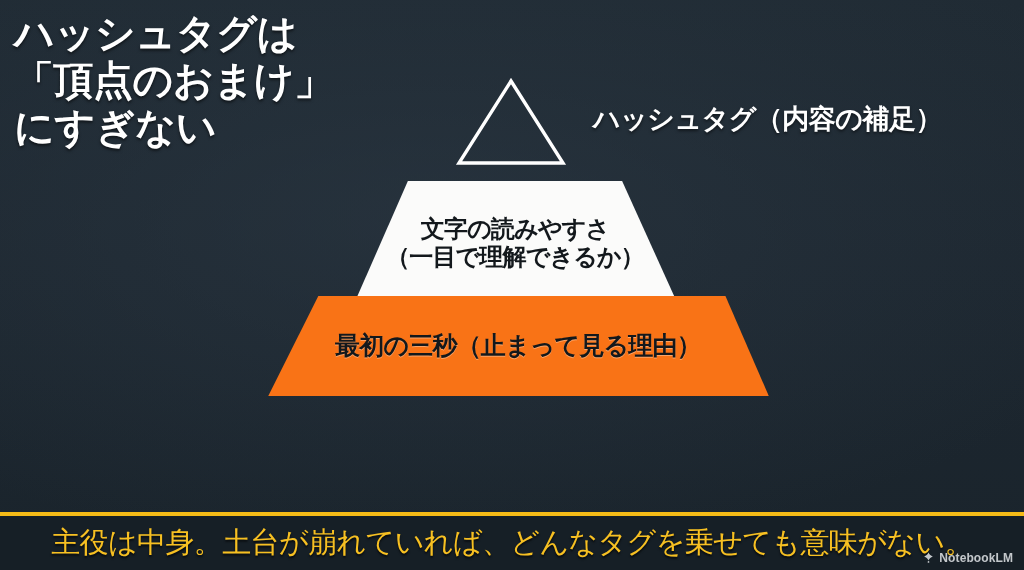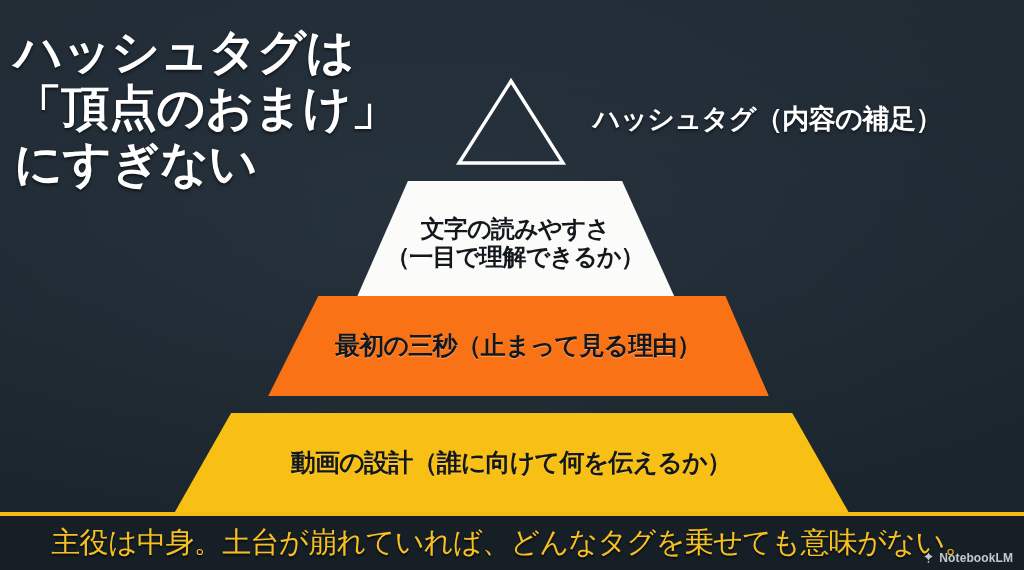"ハッシュタグは" #headline { font-size: 48px -> 40px; top: 24px -> 10px }
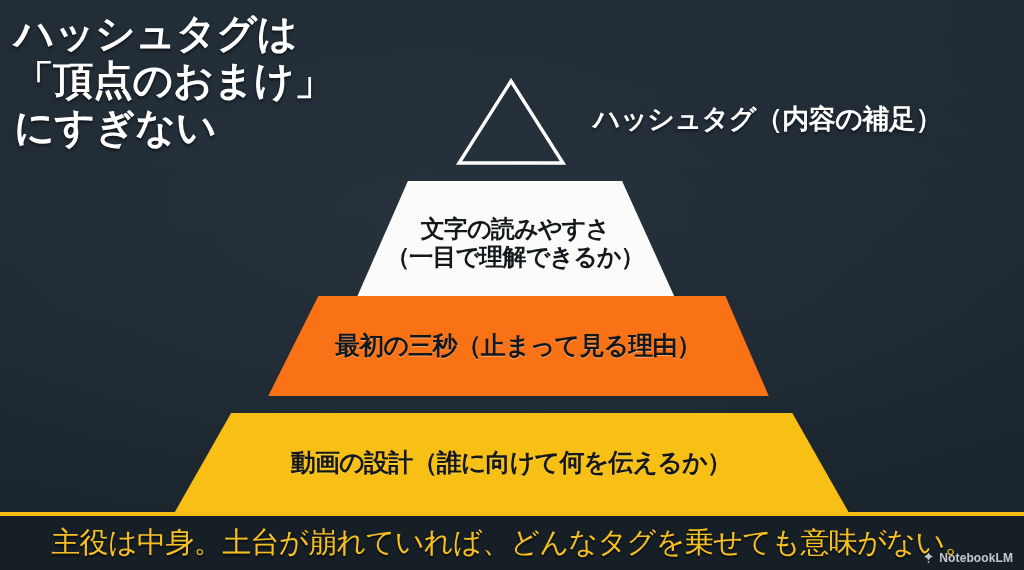"動画の設計（誰に向けて何を伝えるか）" div.tier { html: <div> <div>動画の設計（誰に向けて何を伝えるか）</div> </div> -> none }
